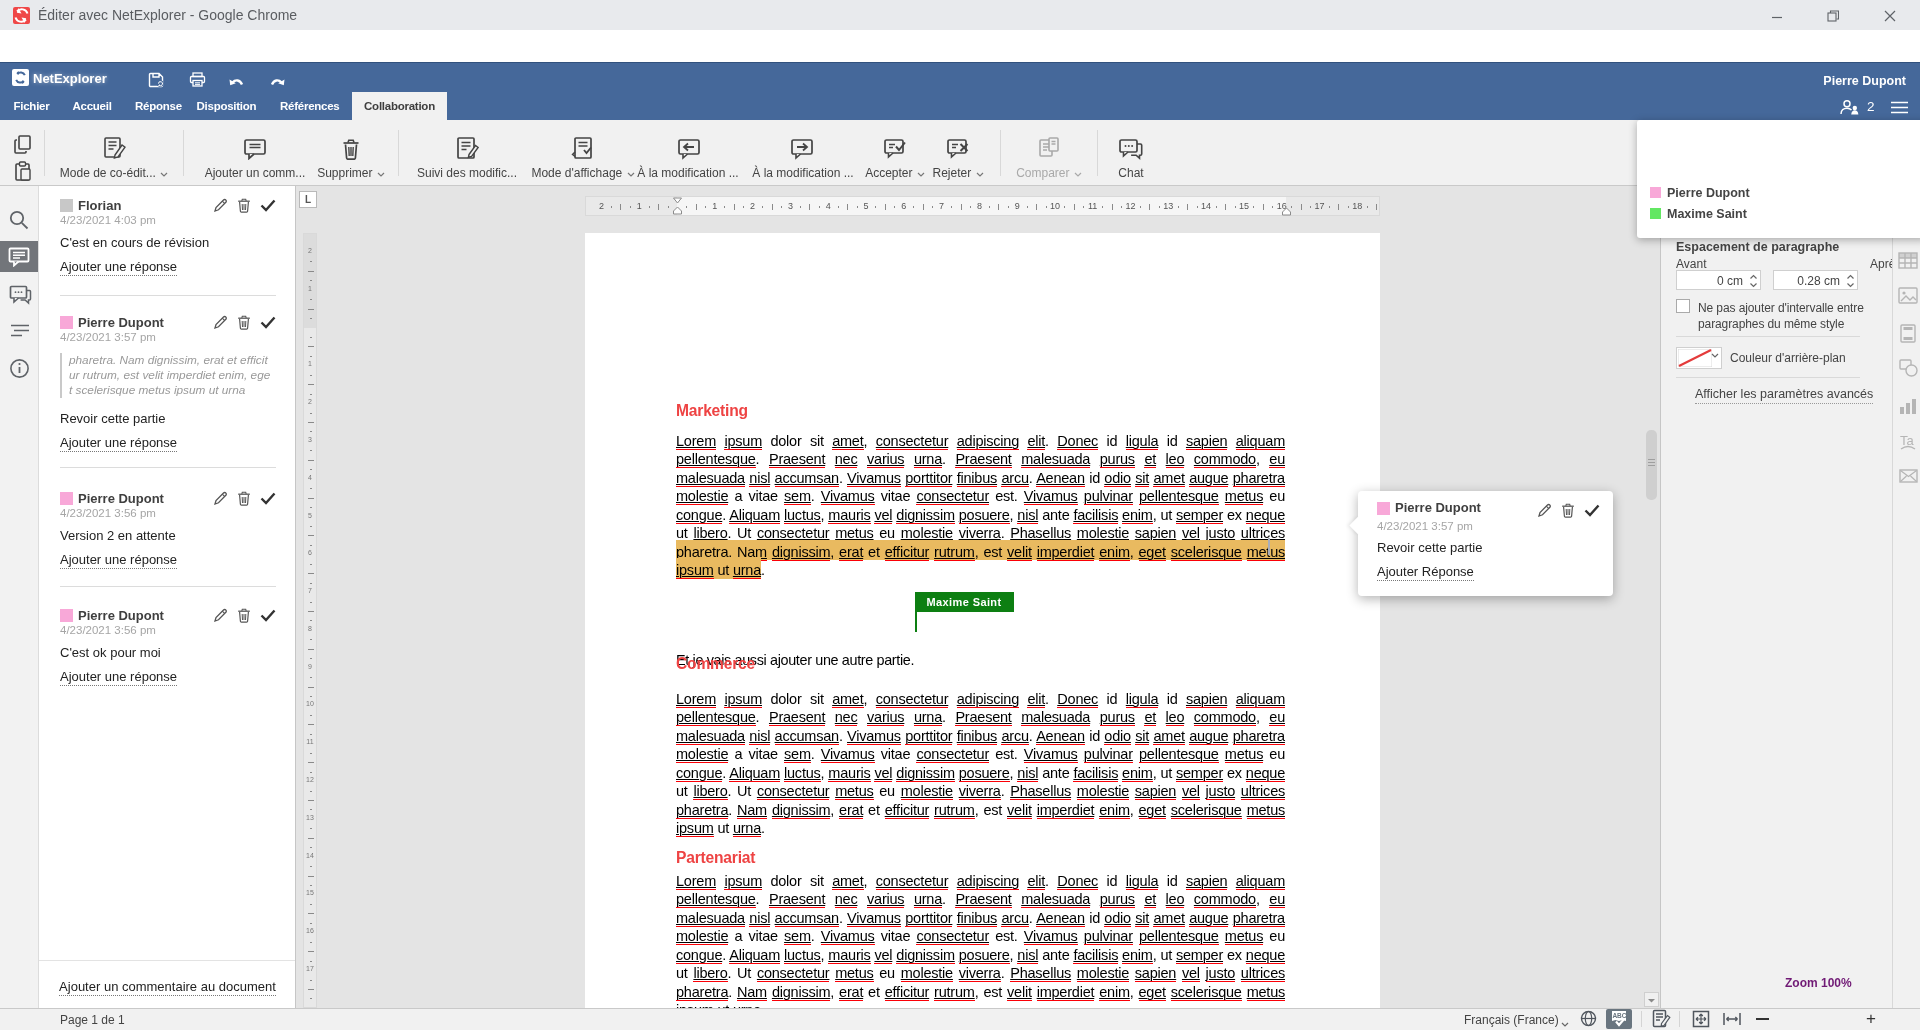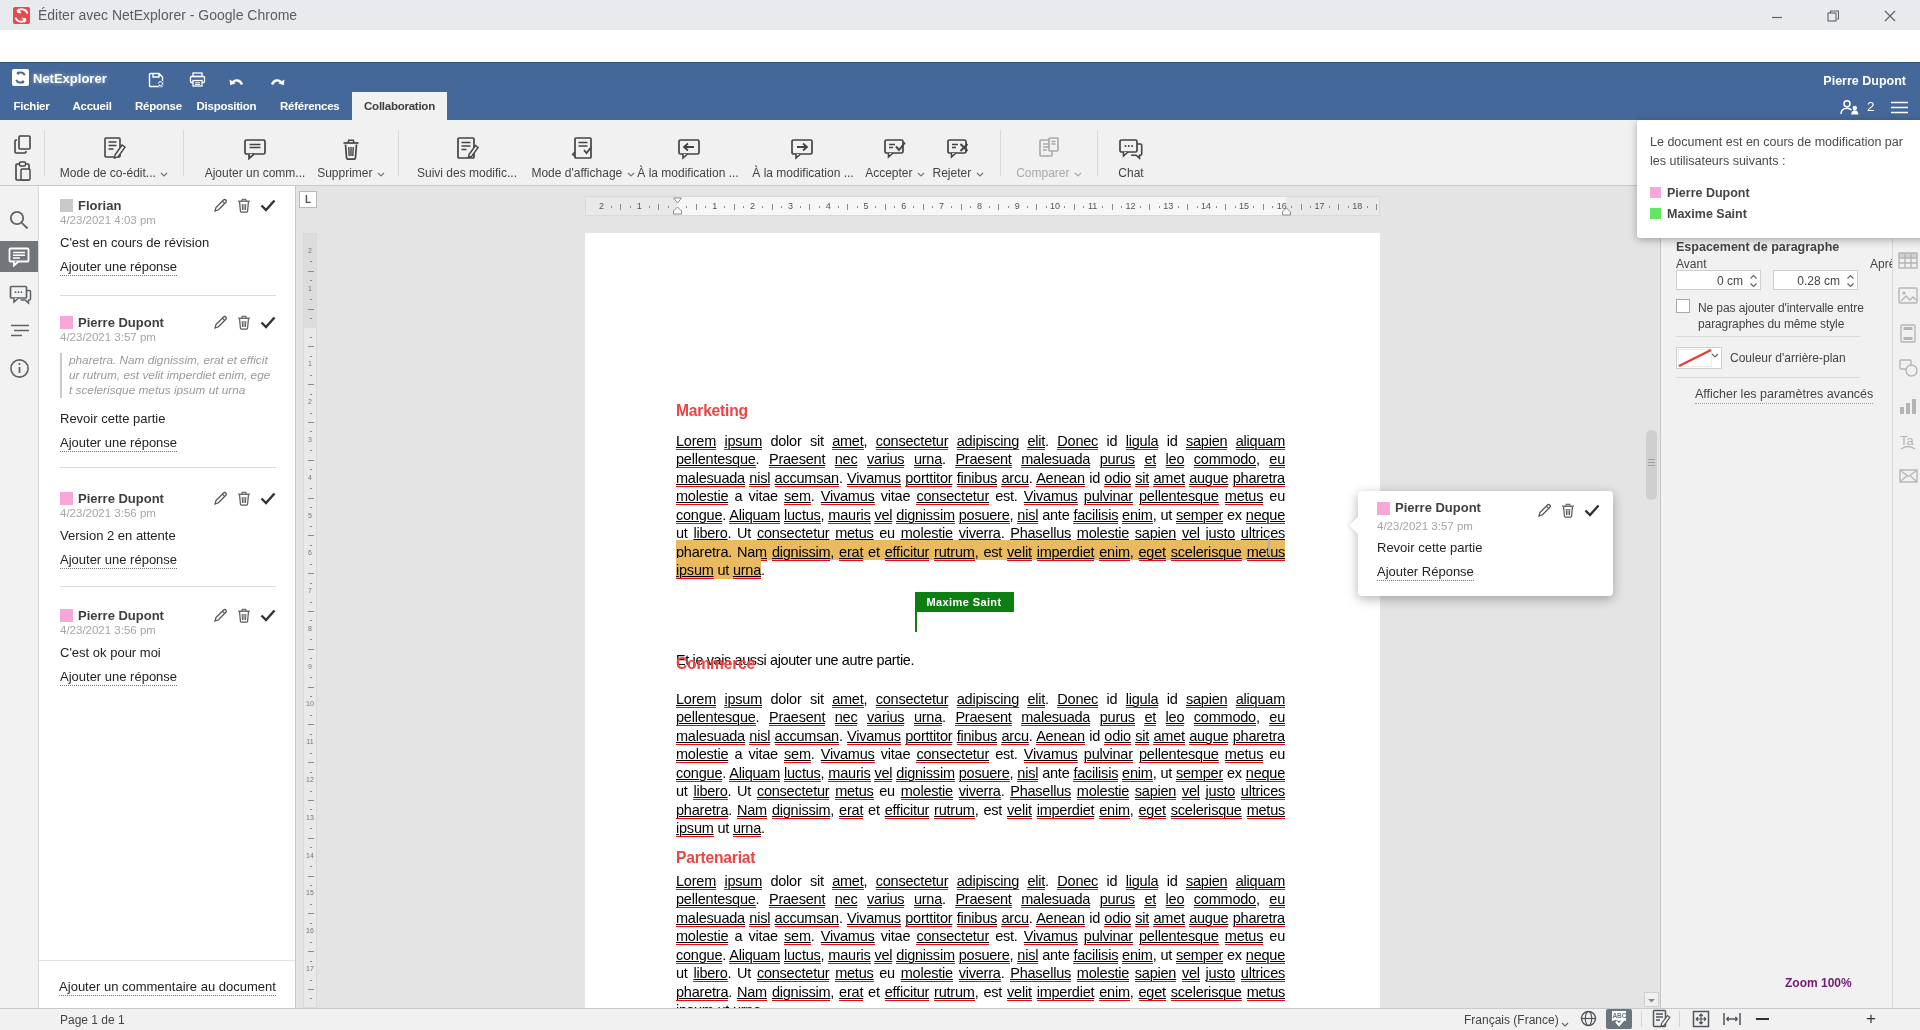"Le document est en cours" div.txt { html: <div>Le document est en cours de modification par les utilisateurs suivants :</div> -> none }
